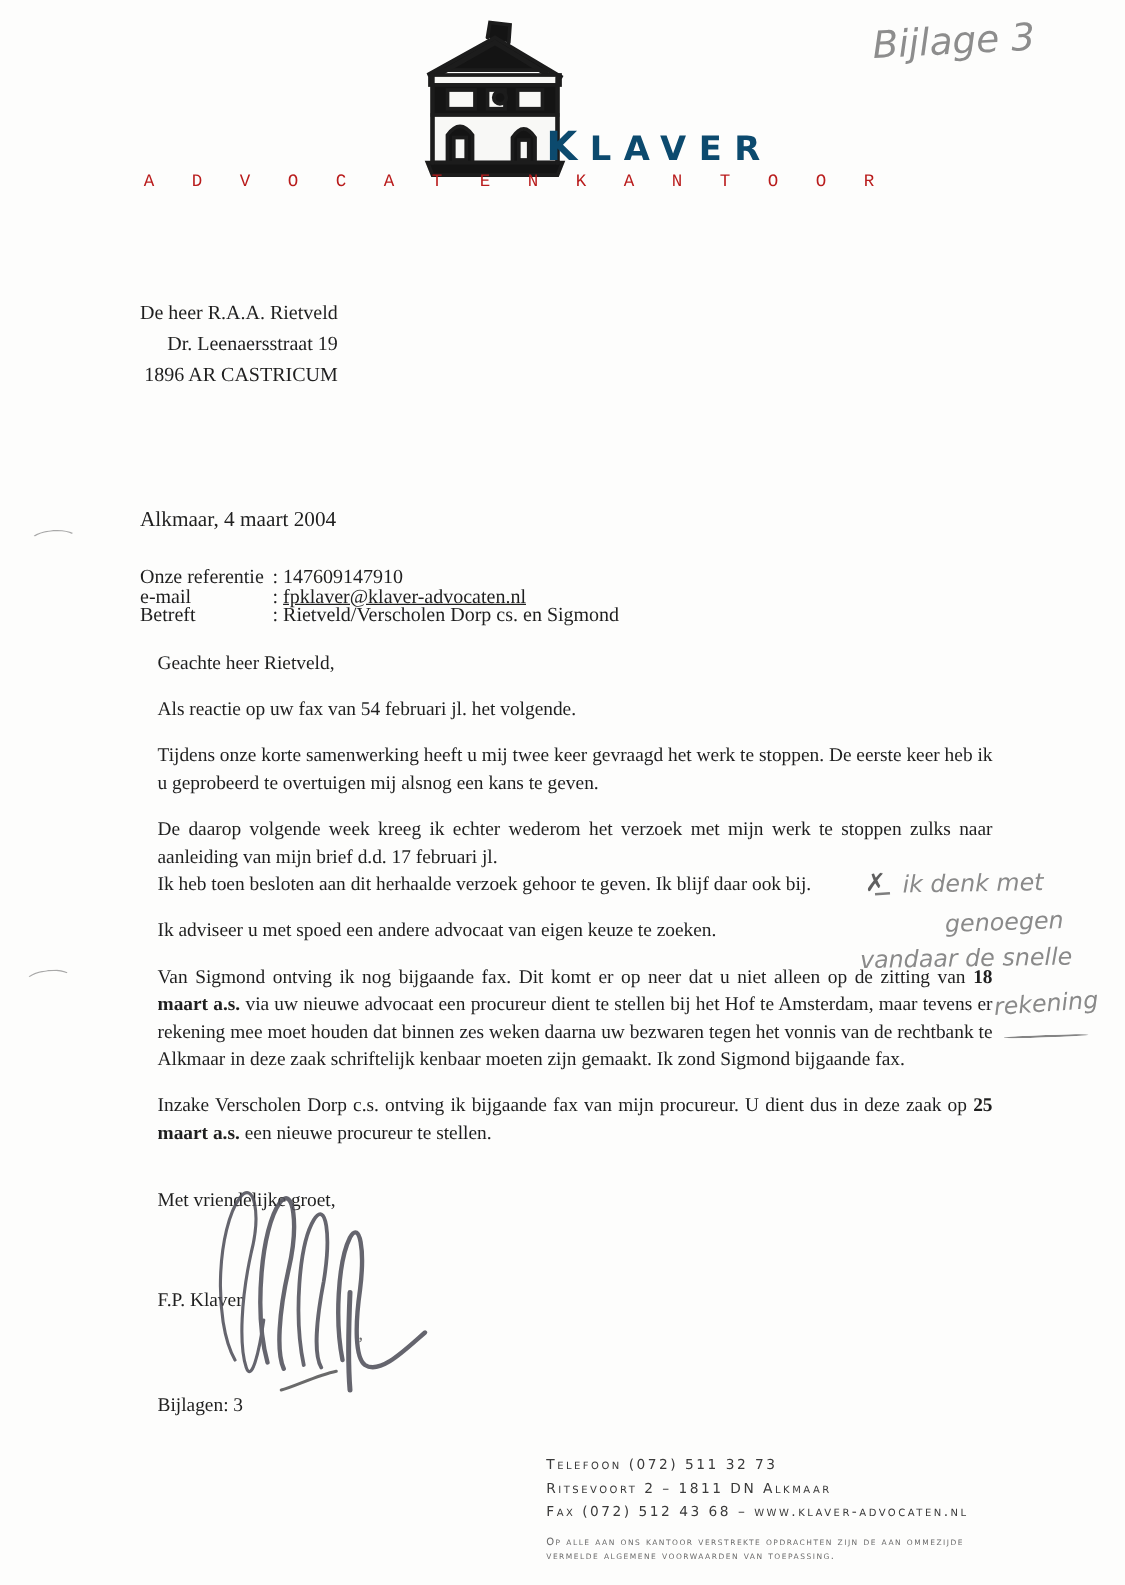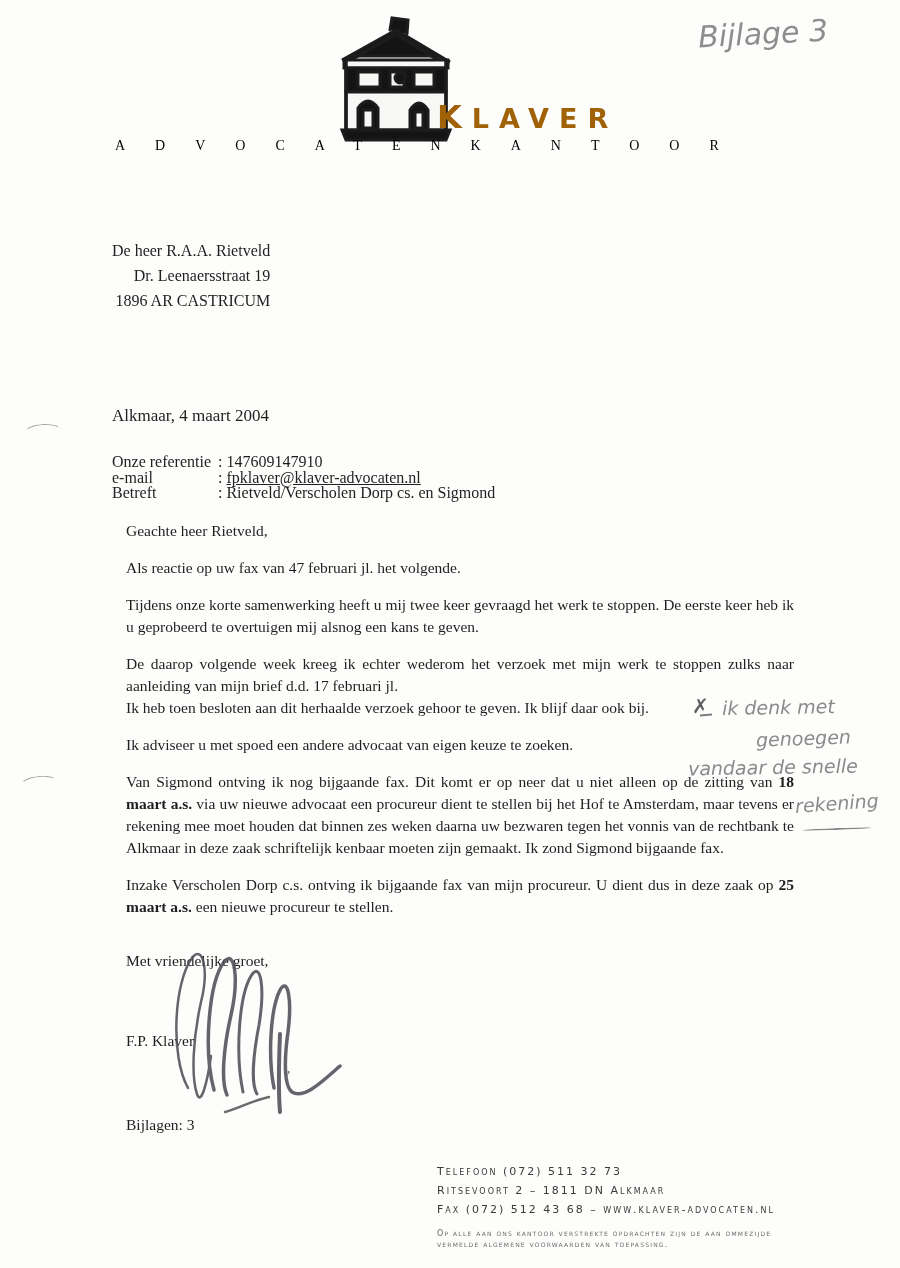"KLAVER" .brand { color: #a16207 -> #0c4a6e }
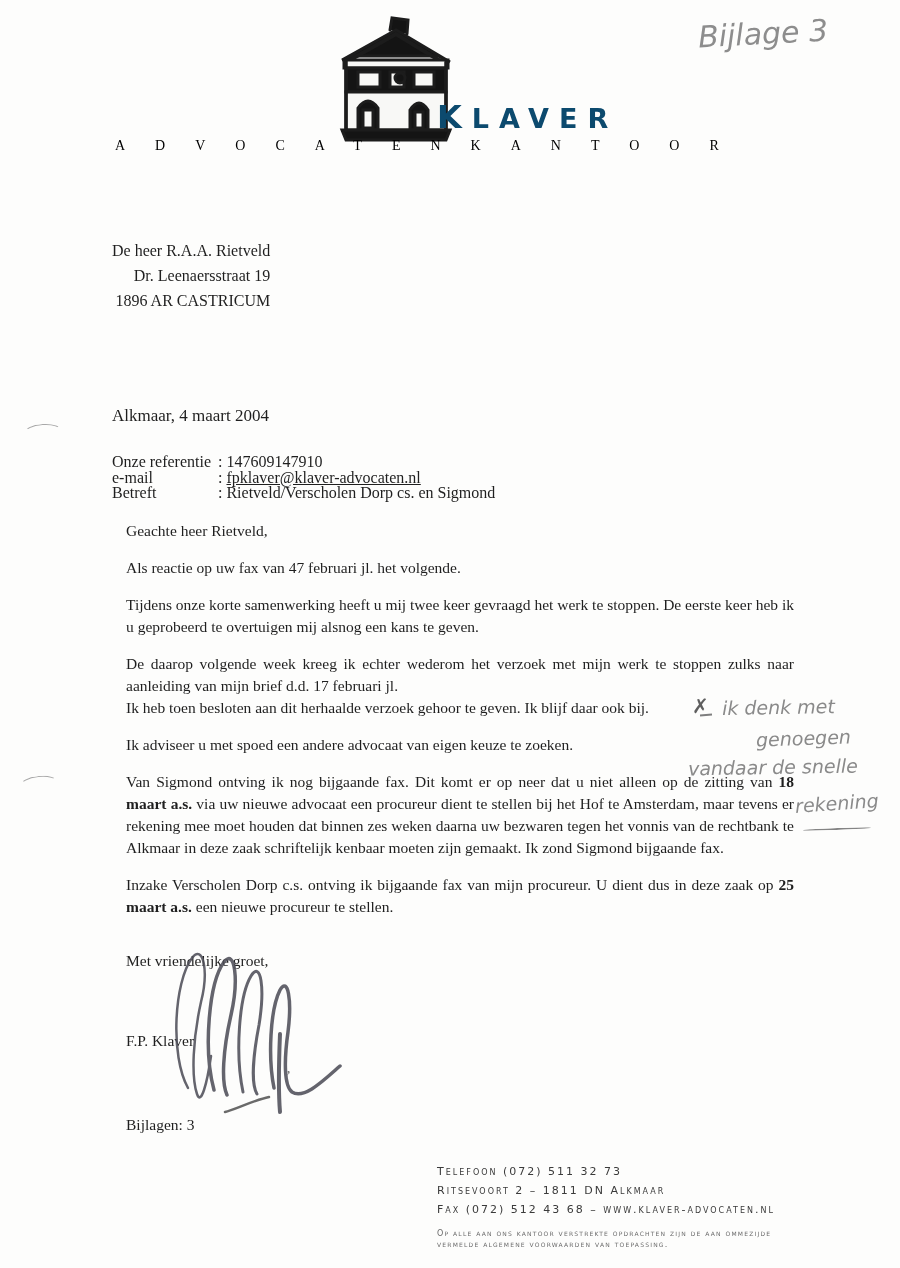"ADVOCATENKANTOOR" .subtitle { color: #000000 -> #b91c1c; font-family: Liberation Serif, serif -> Liberation Mono, monospace }
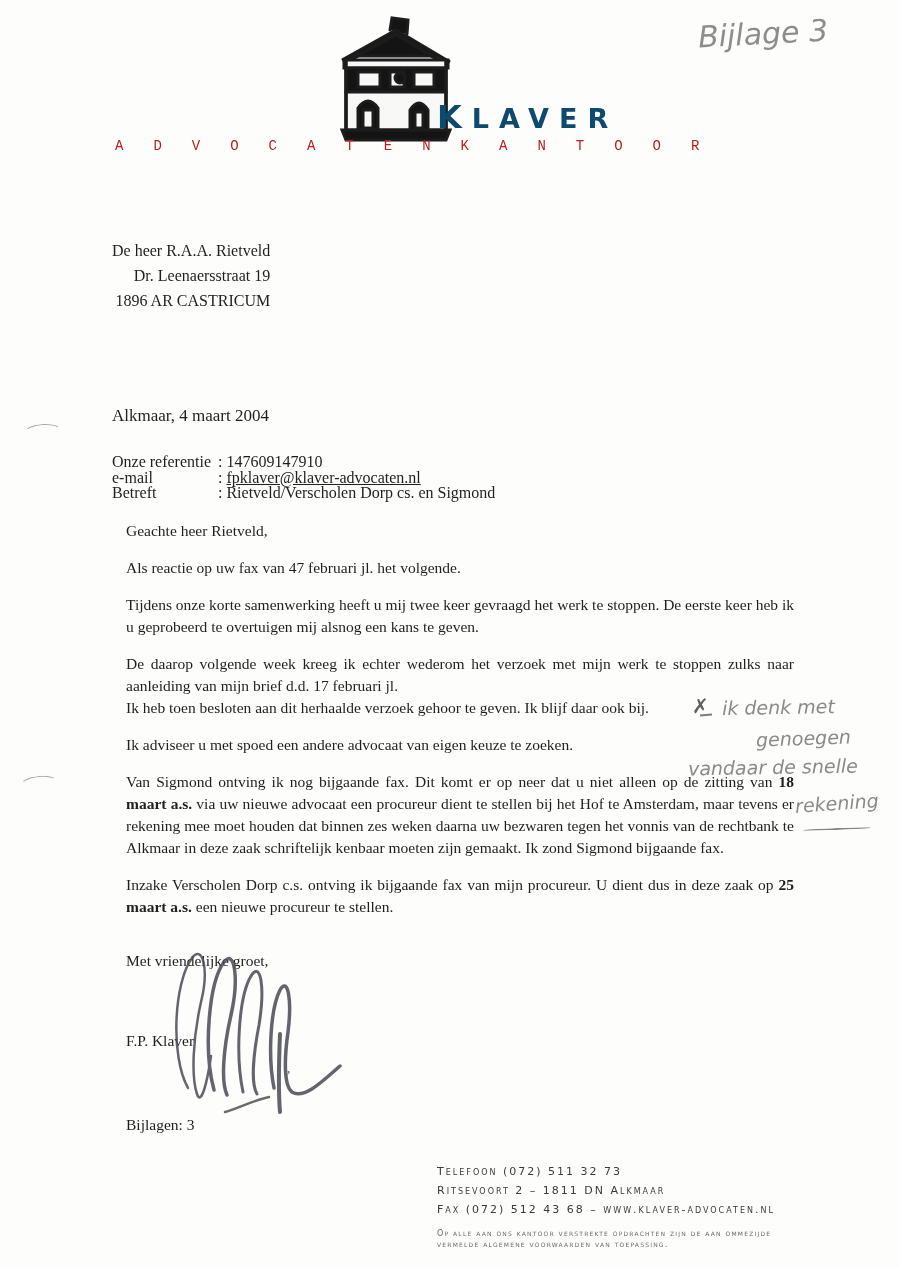"Als reactie op uw fax" p { text: 47 -> 54 }
